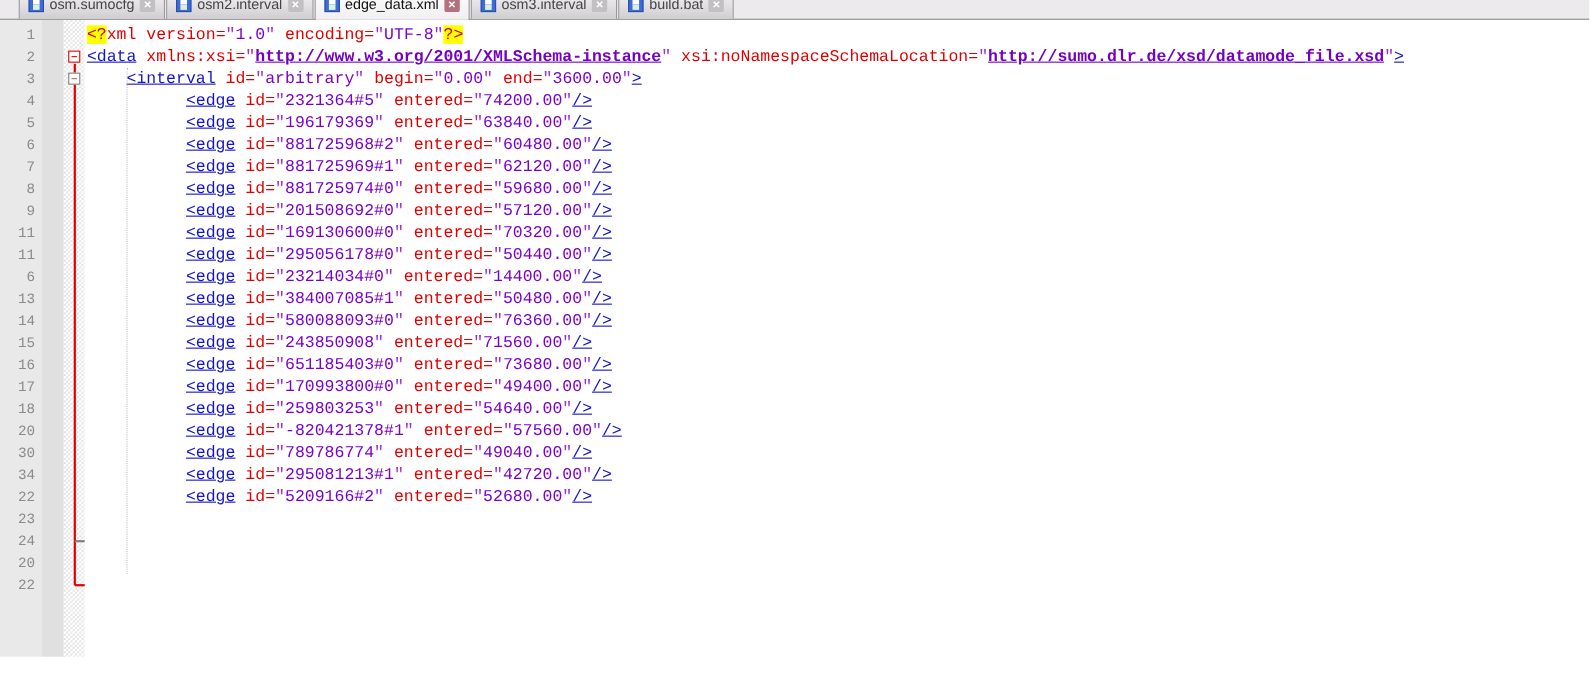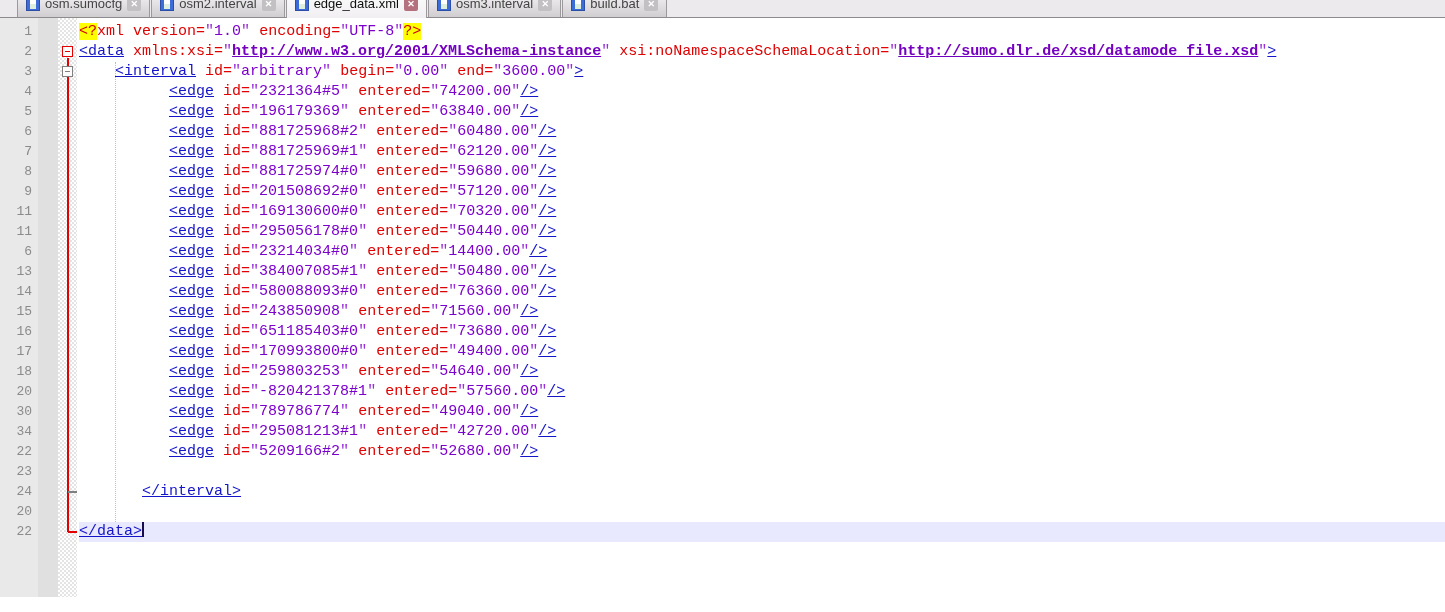"</interval>" div.line { html: <div><span> </span><span>&lt;/interval&gt;</span></div> -> none }
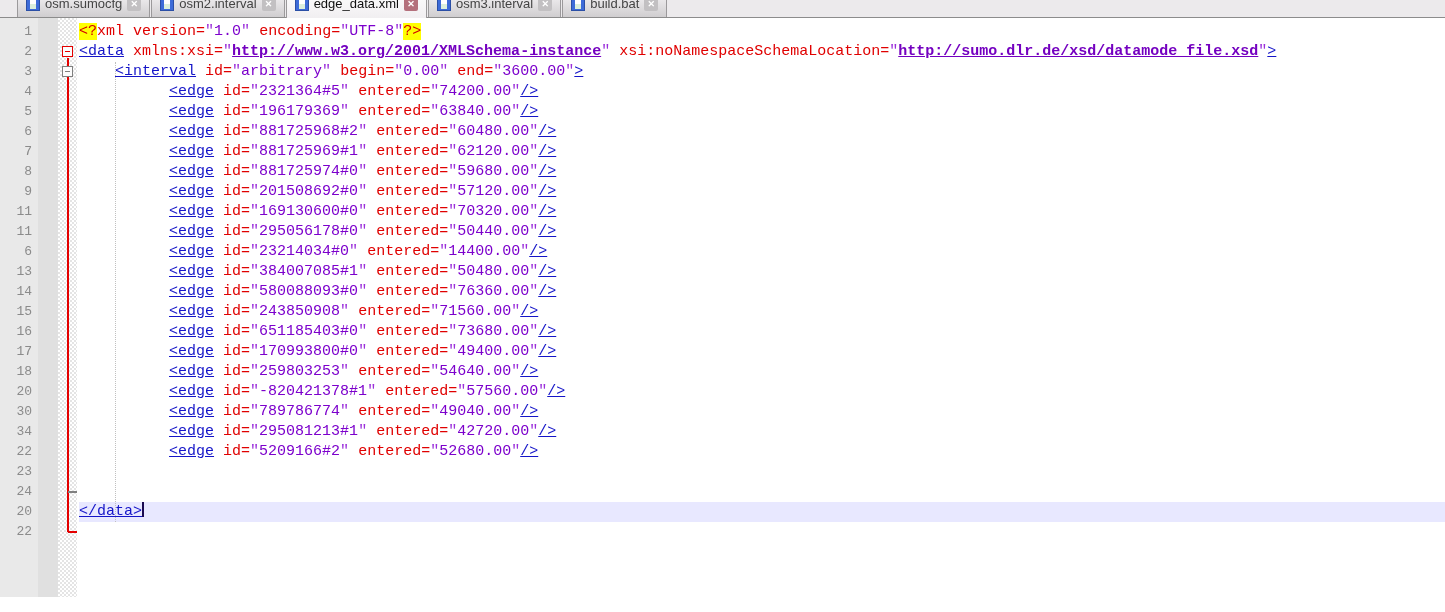"</data>" div.line { html: <div><span>&lt;/data&gt;</span><span></span></div> -> none }
